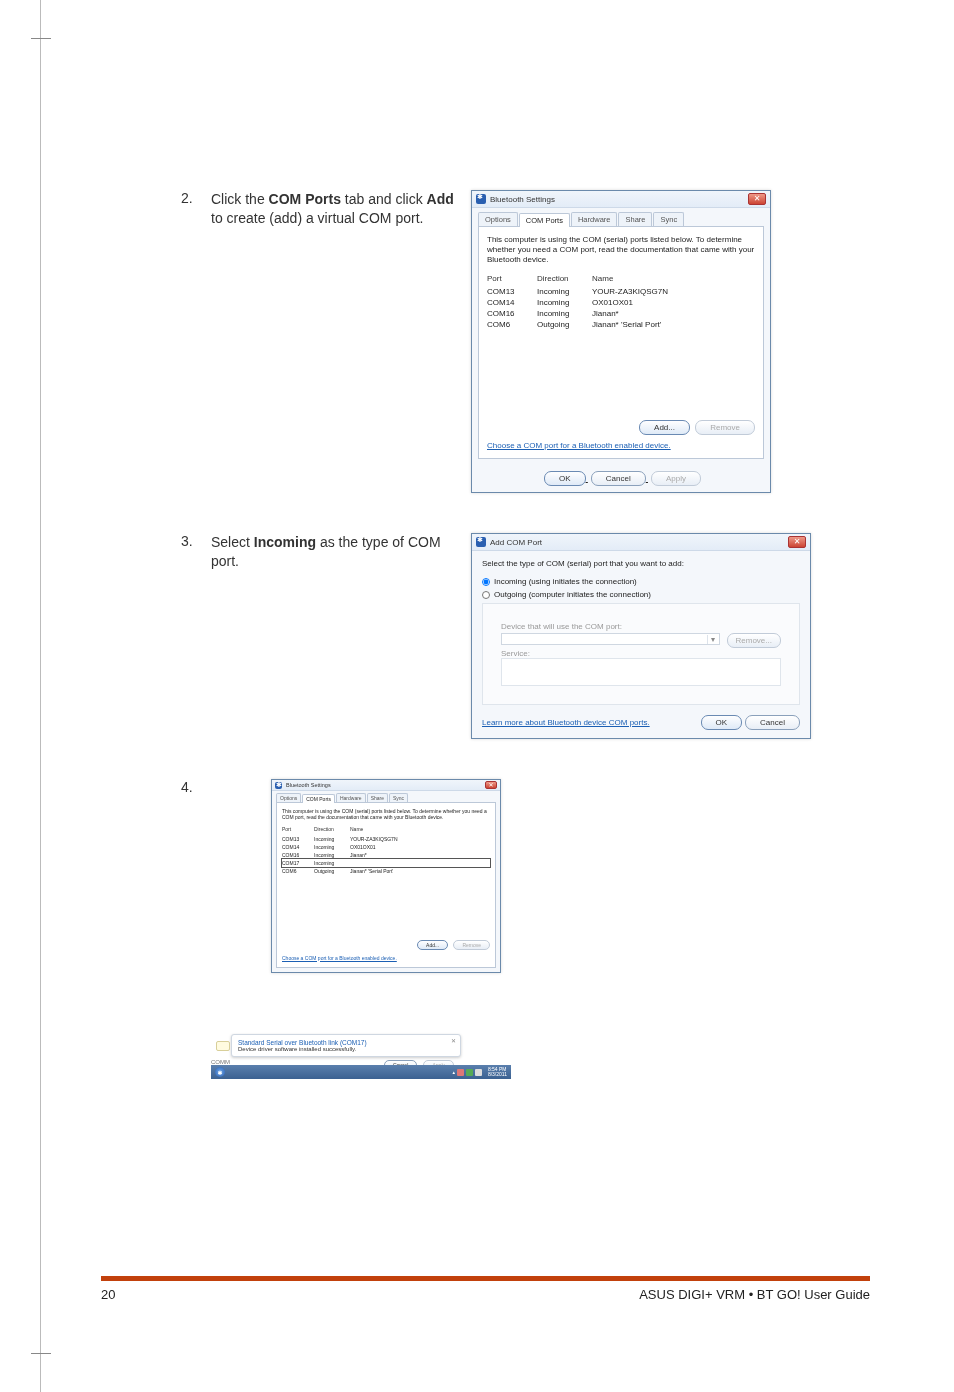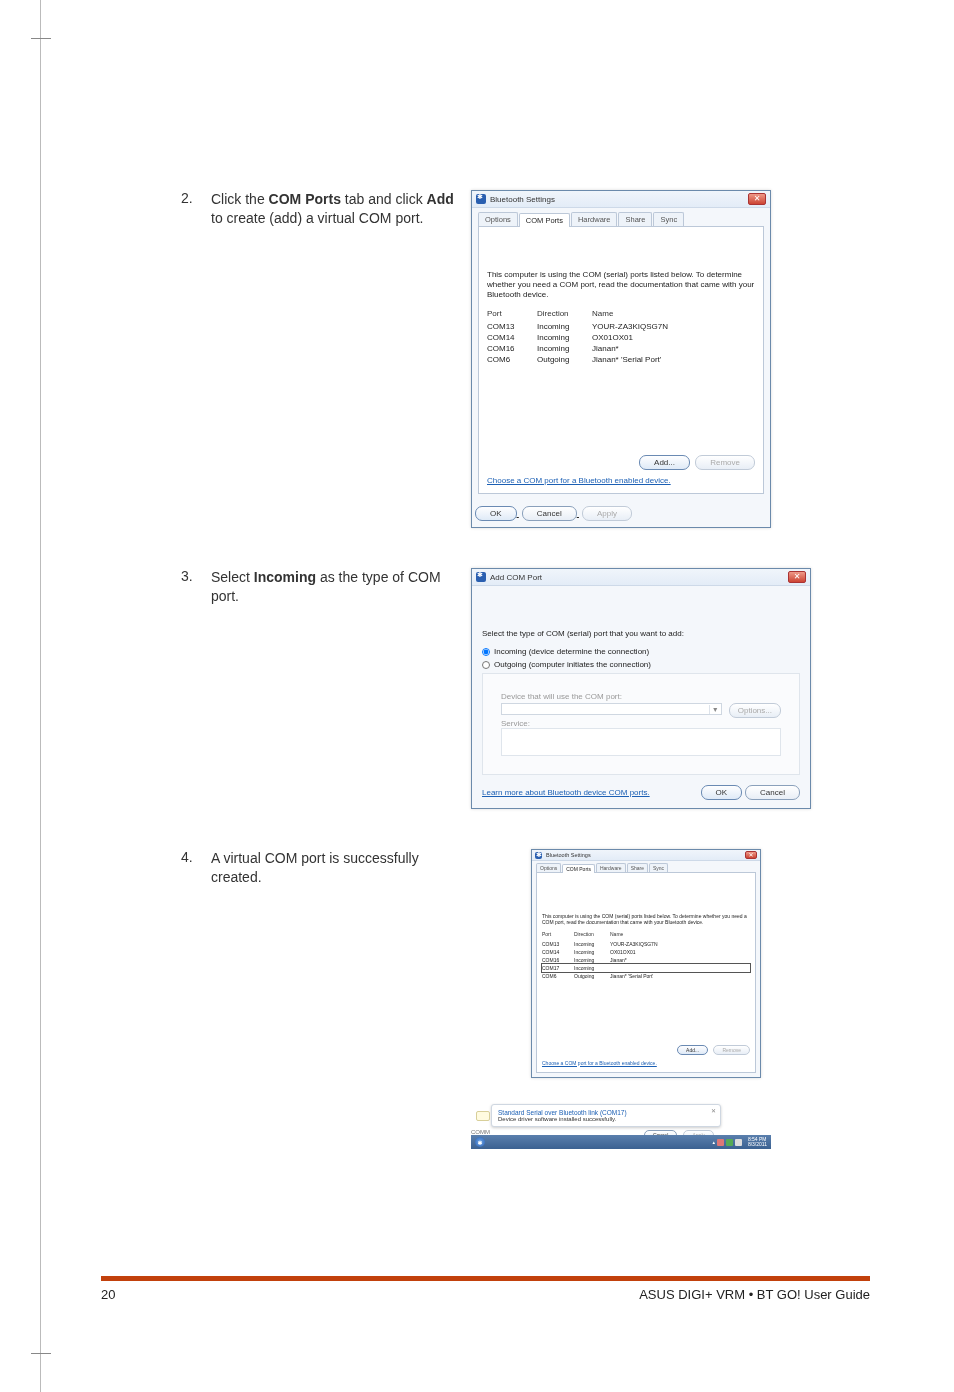"This computer is using the" .desc { margin-top: 35px -> none }
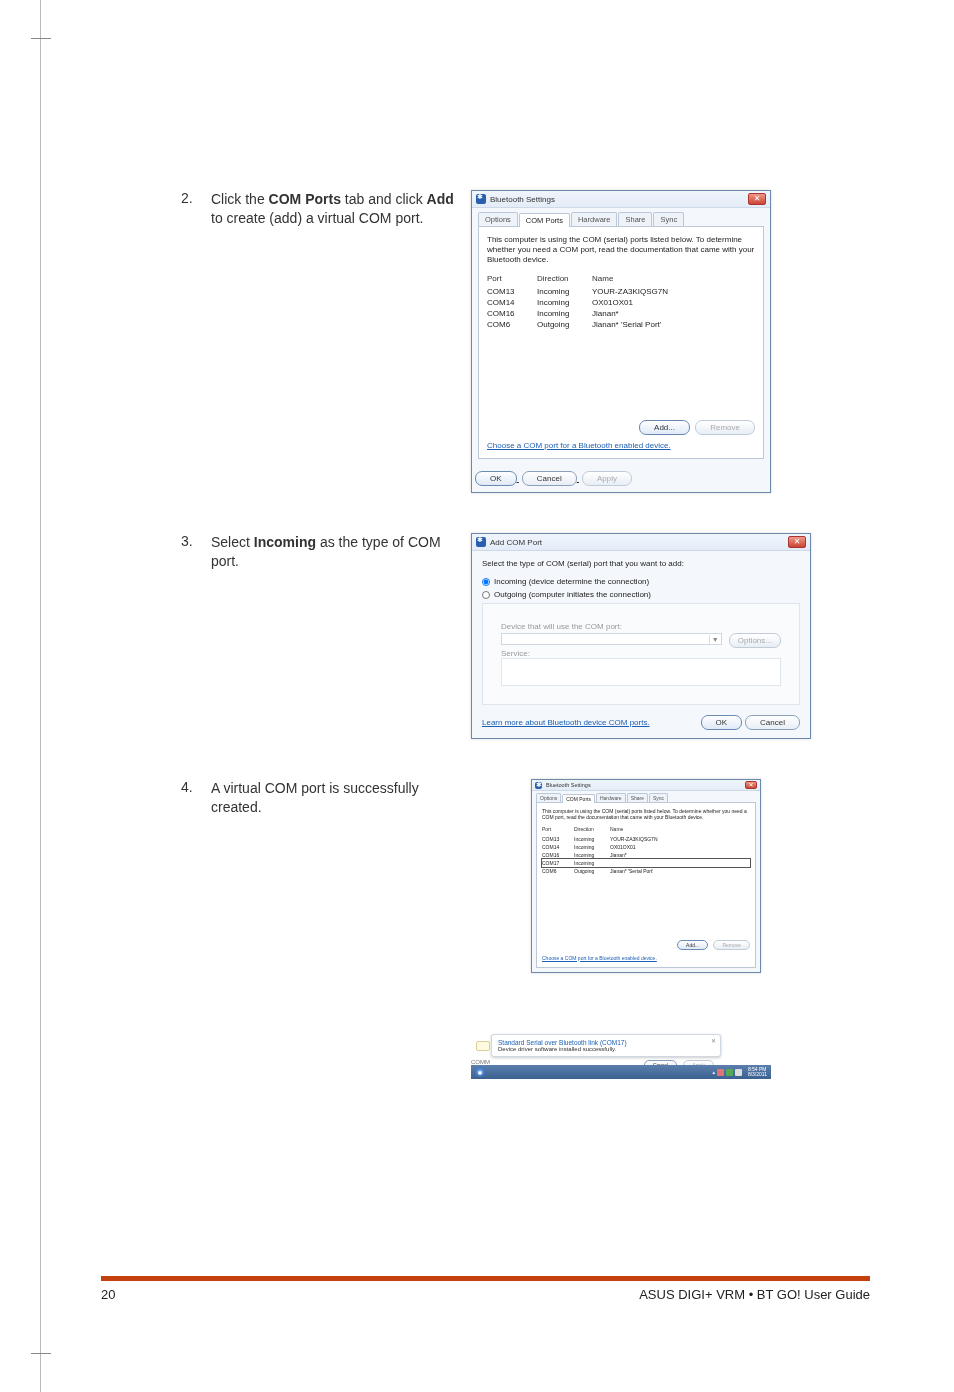"OK Cancel Apply" .btnrow2 { text-align: none -> center }
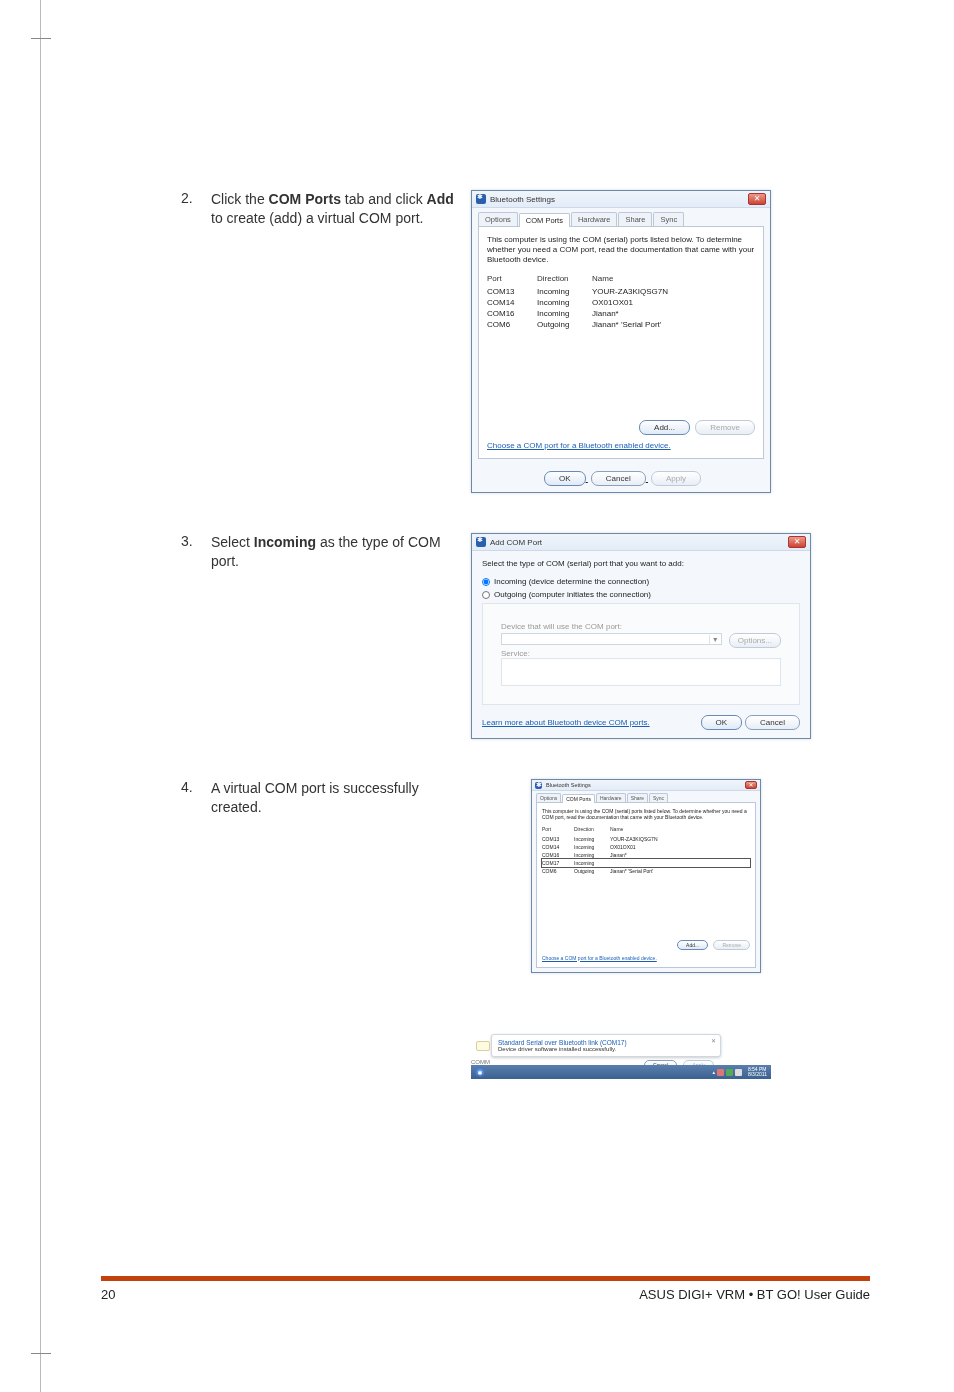"Incoming (device determine the" span { text: device determine -> using initiates }
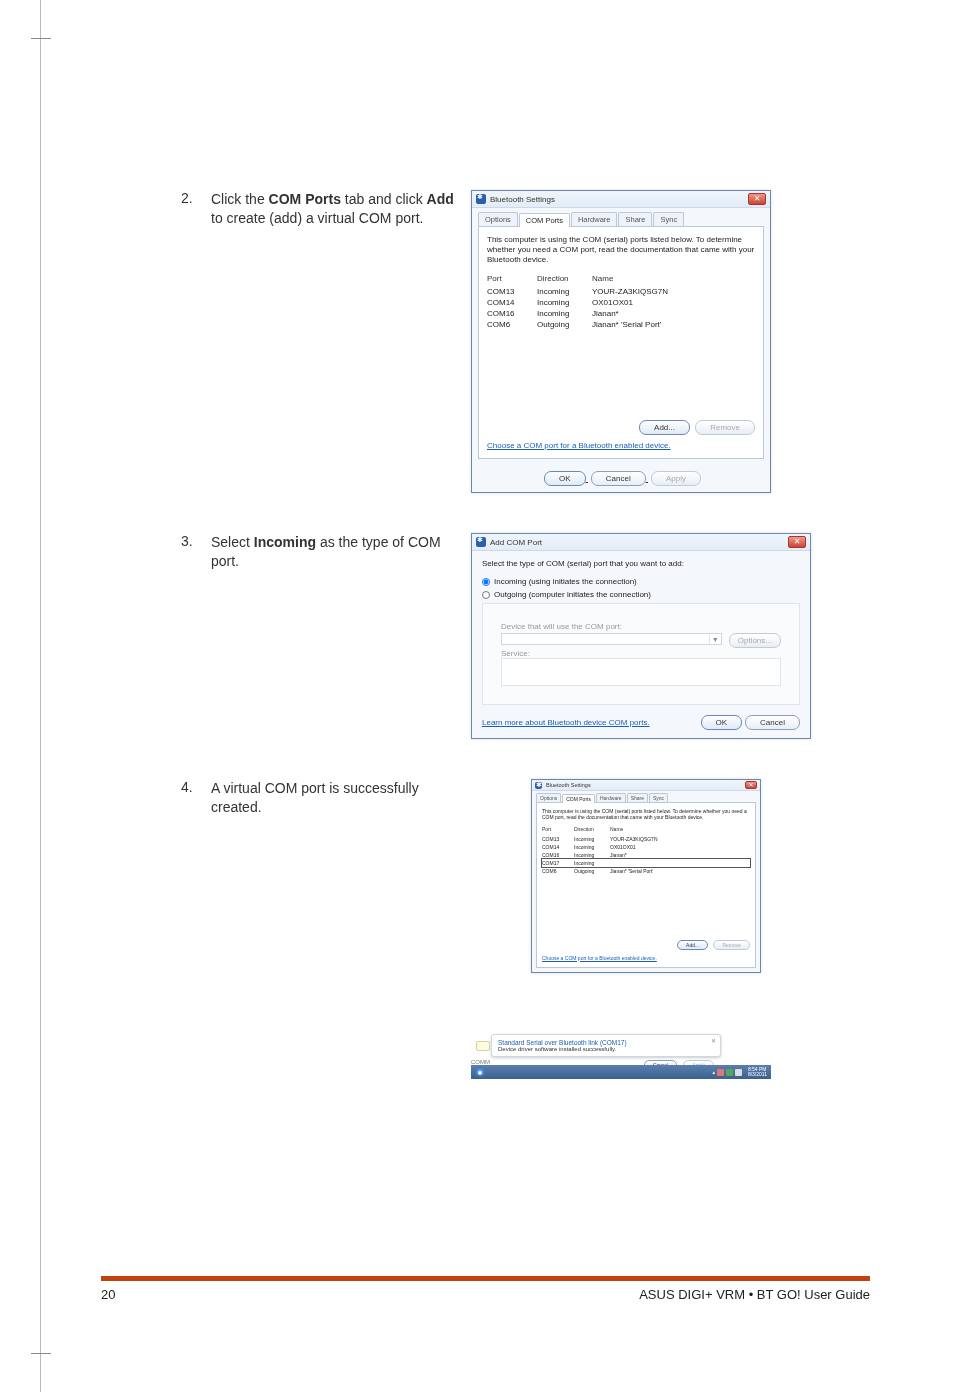"Options..." span.btn { text: Options -> Remove }
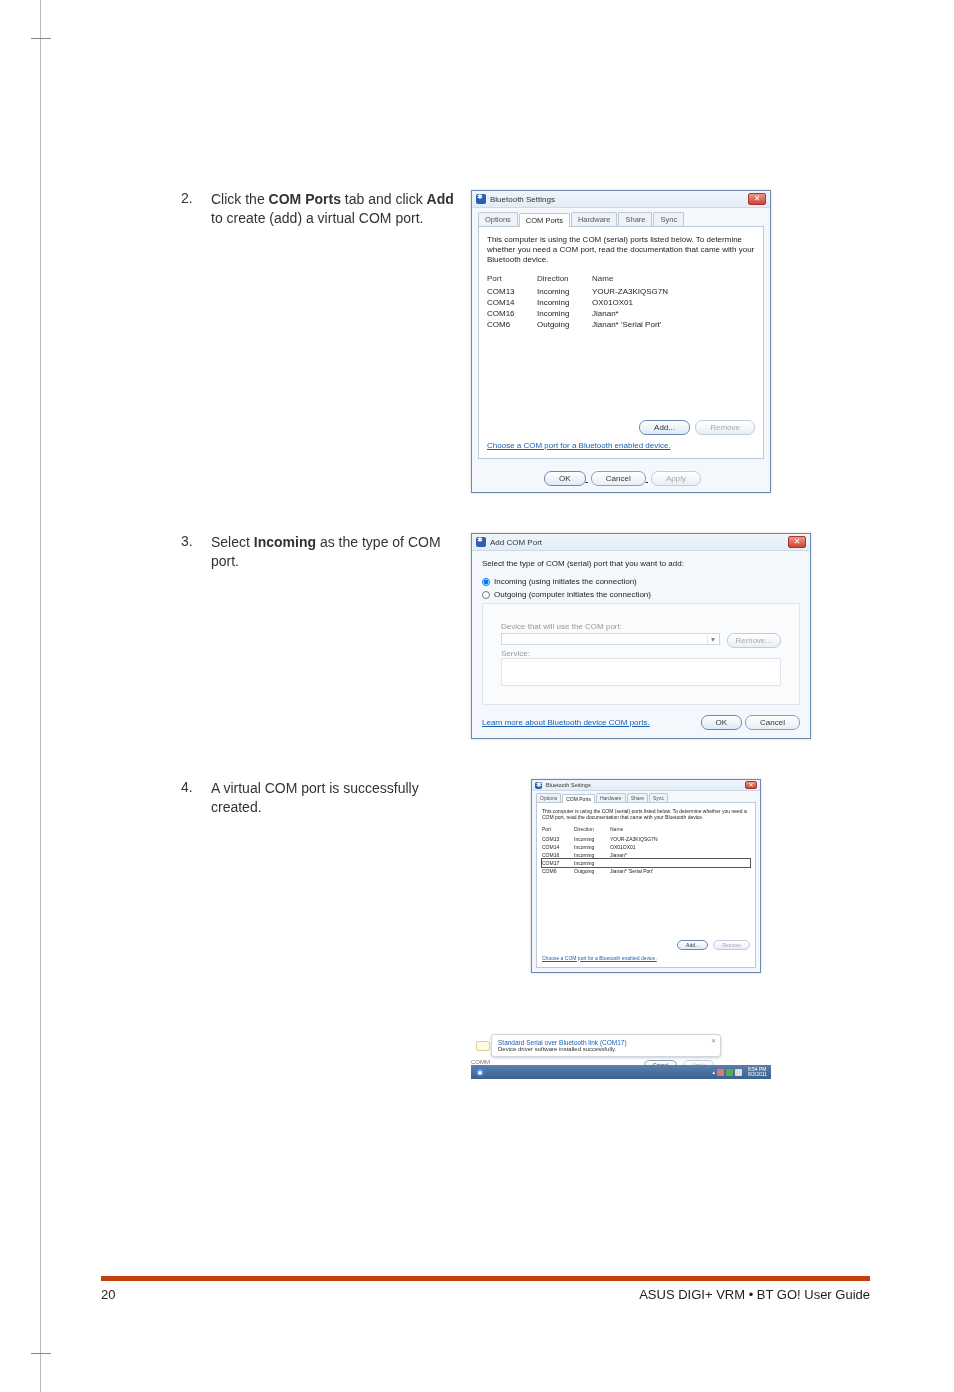"A virtual COM port is" div.step-text { html: <div>A virtual COM port is successfully created.</div> -> none }
